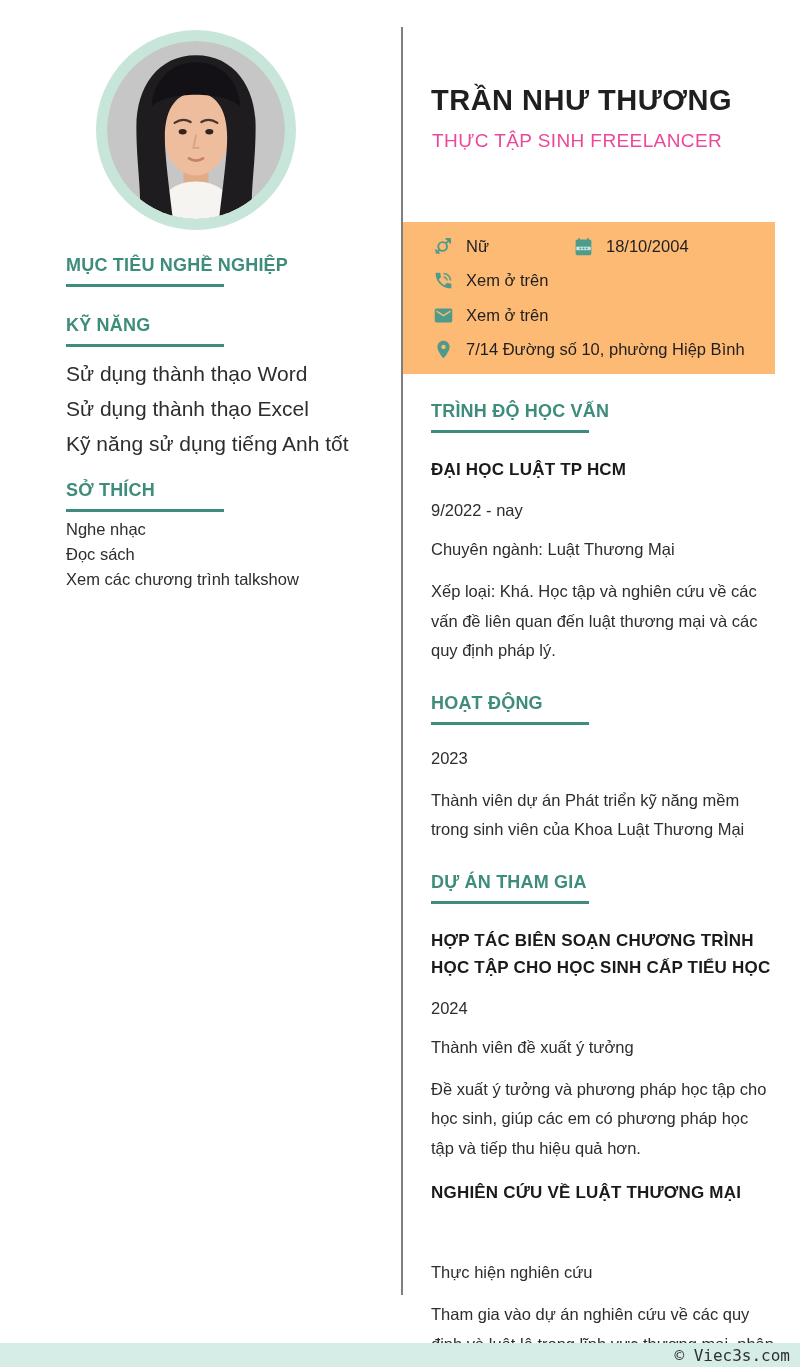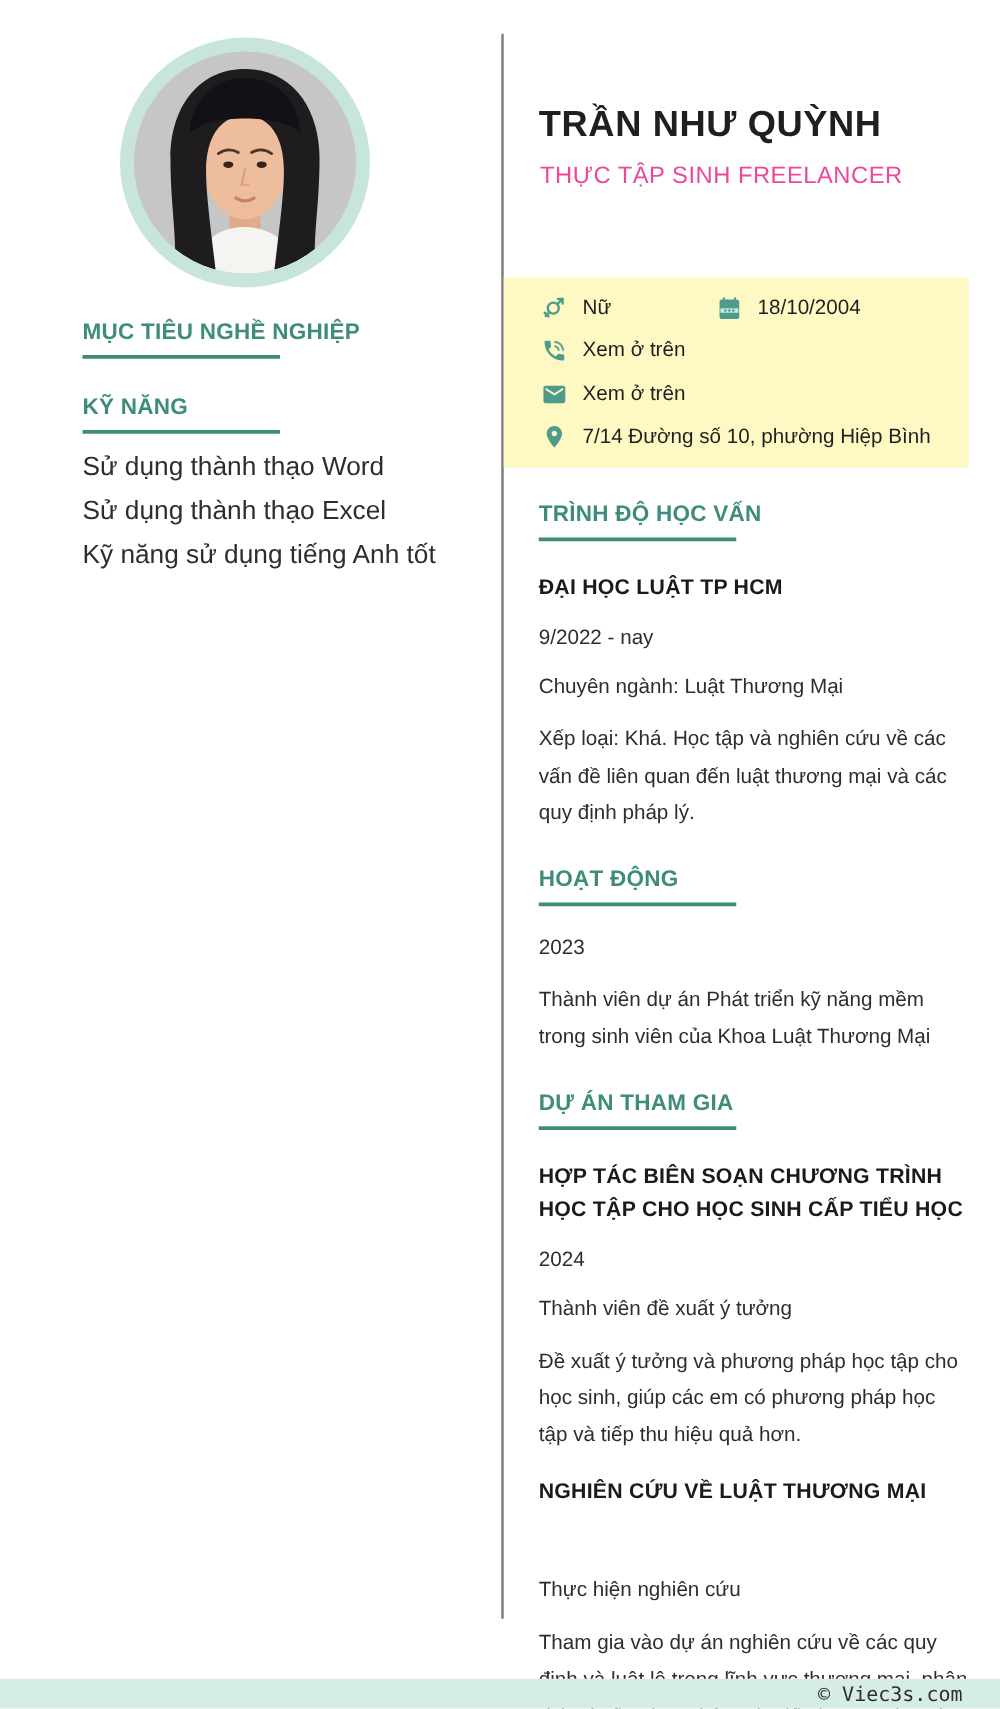"TRẦN NHƯ QUỲNH" h1.name { text: QUỲNH -> THƯƠNG }
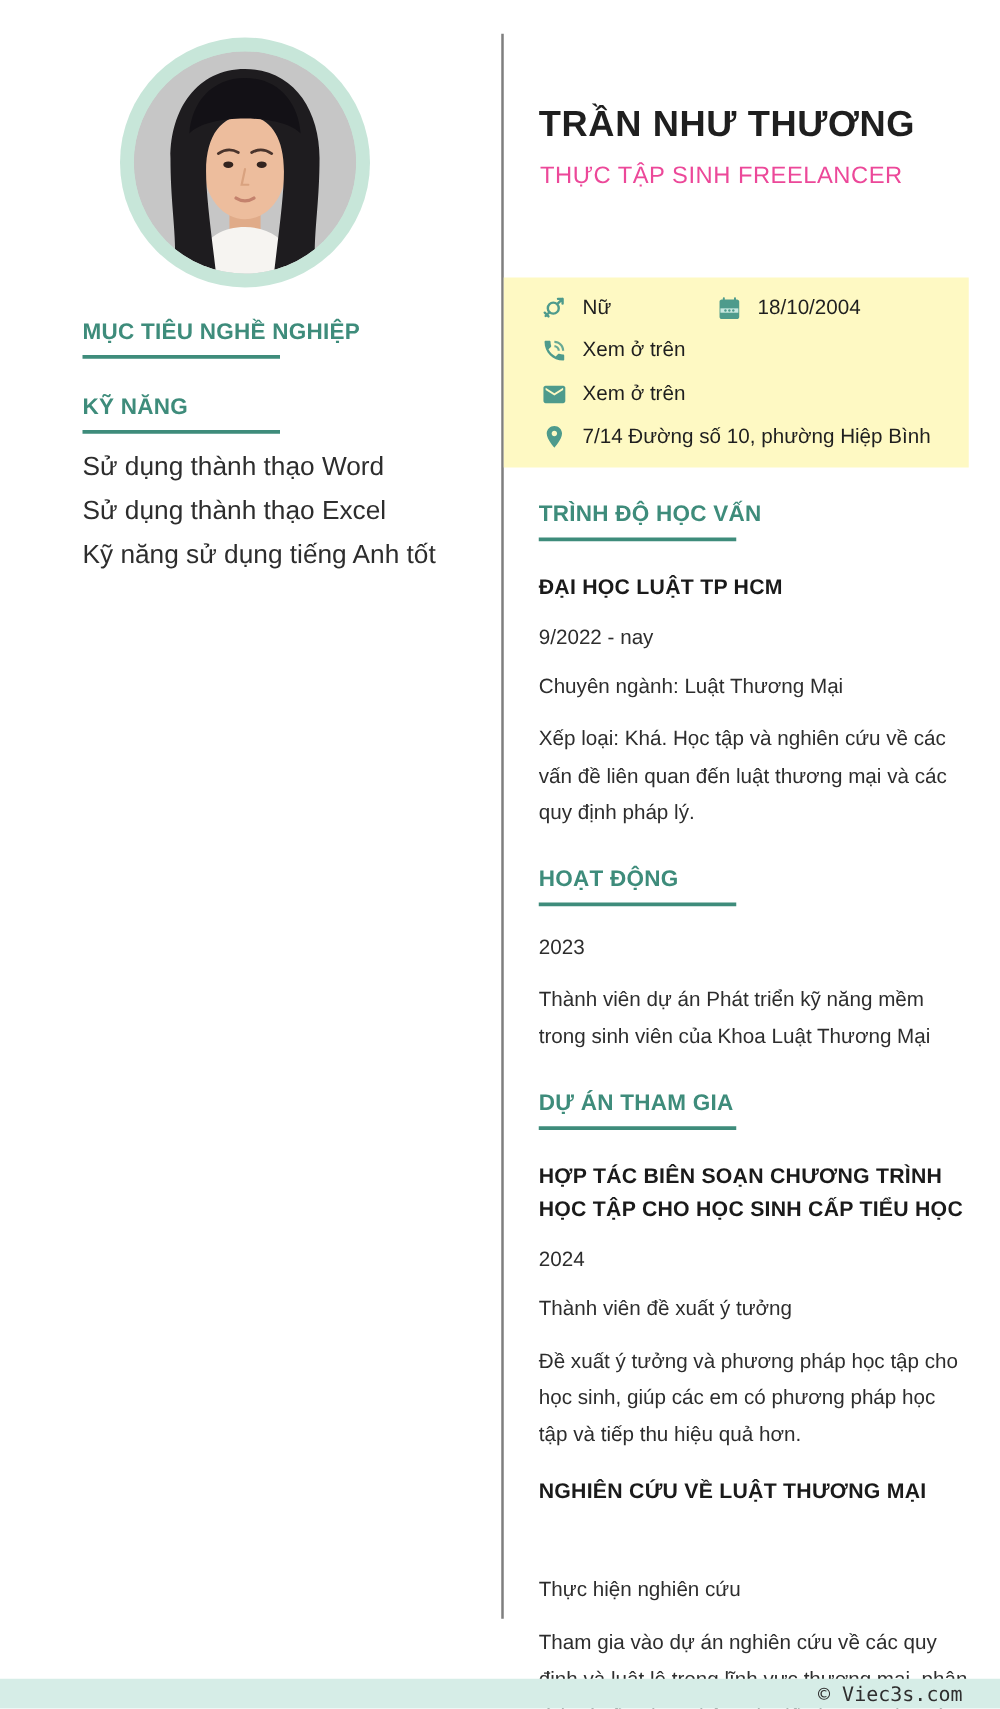"Nữ" .info-box { background: #fef9c3 -> #fdba74 }
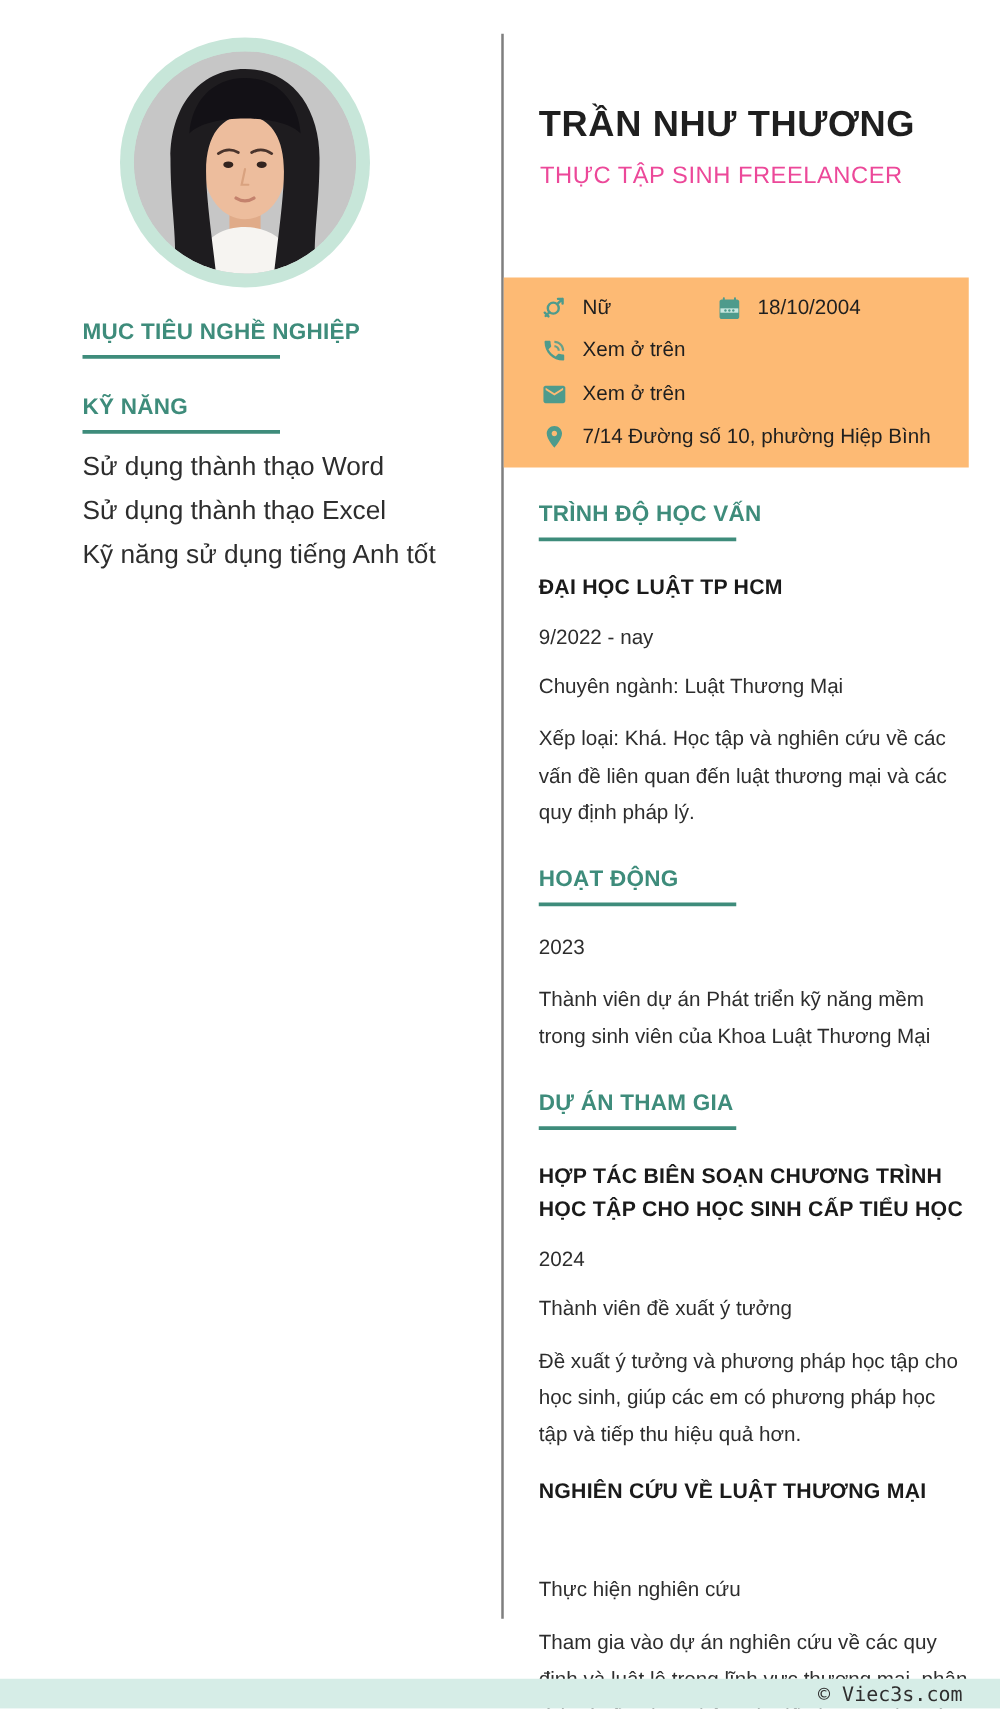"SỞ THÍCH" section.section { html: none -> <section> <div>SỞ THÍCH</div> <div></div> <div>Nghe nhạc</div> <div>Đọc sách</div> <div>Xem các chương trình talkshow</div> </section> }
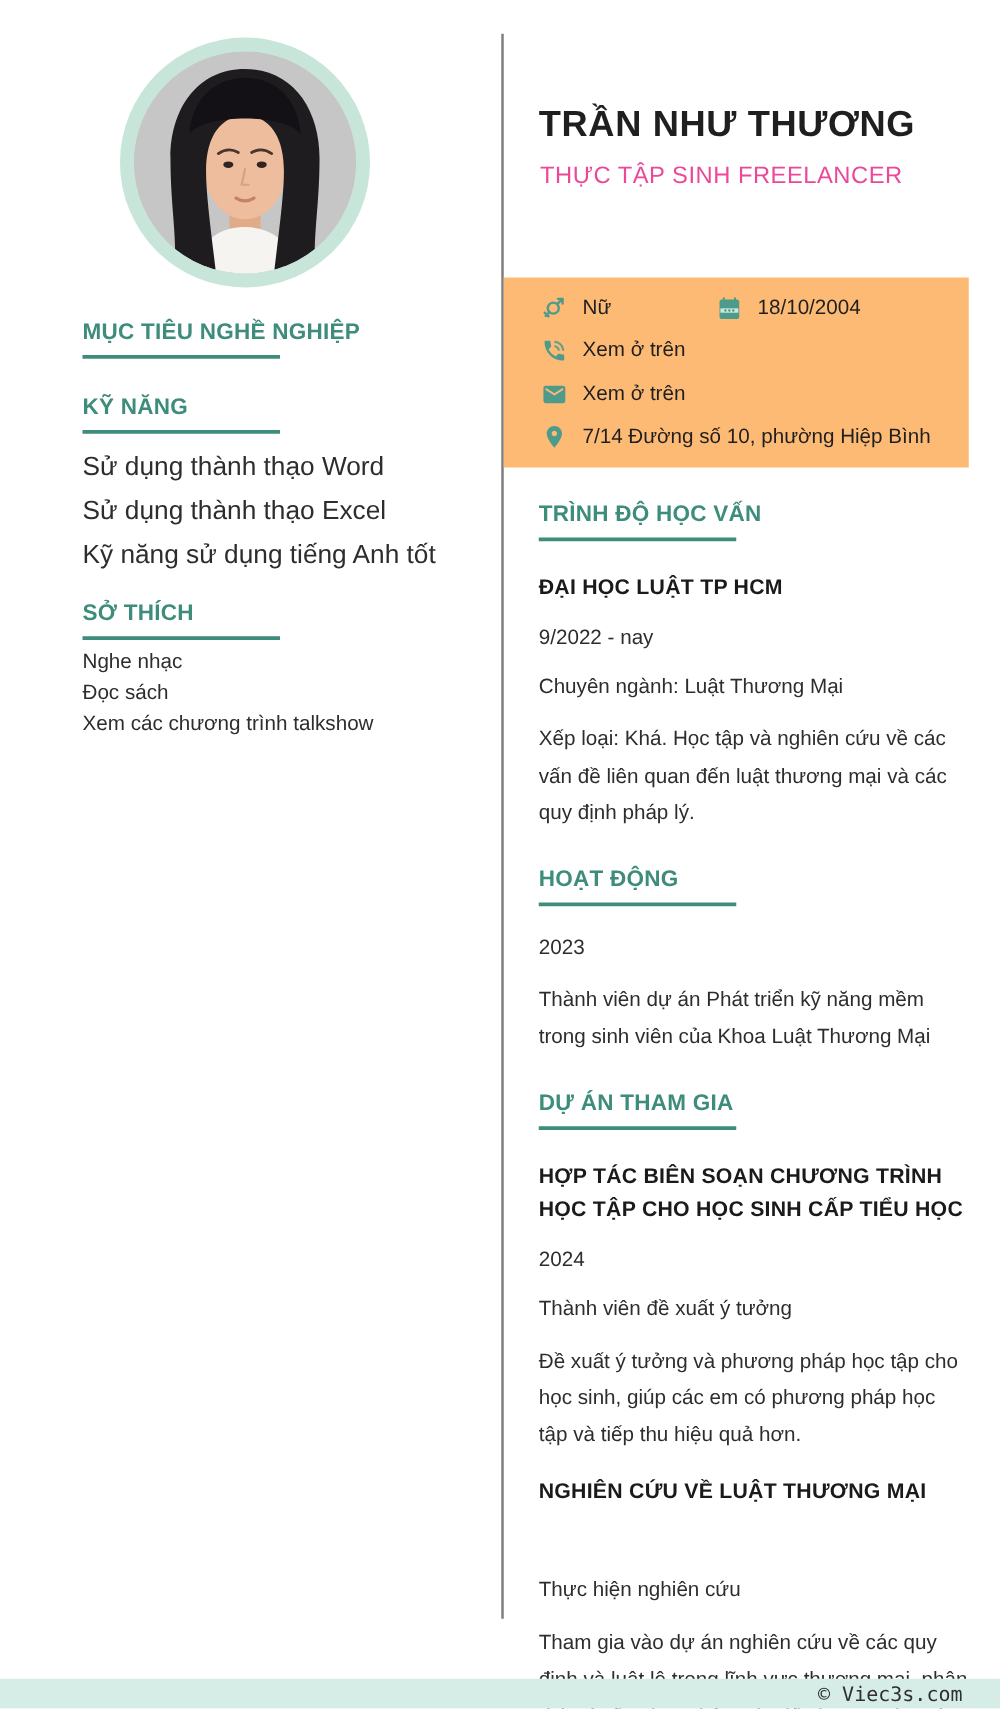"© Viec3s.com" .footer-bar { padding-right: 30px -> 10px }
